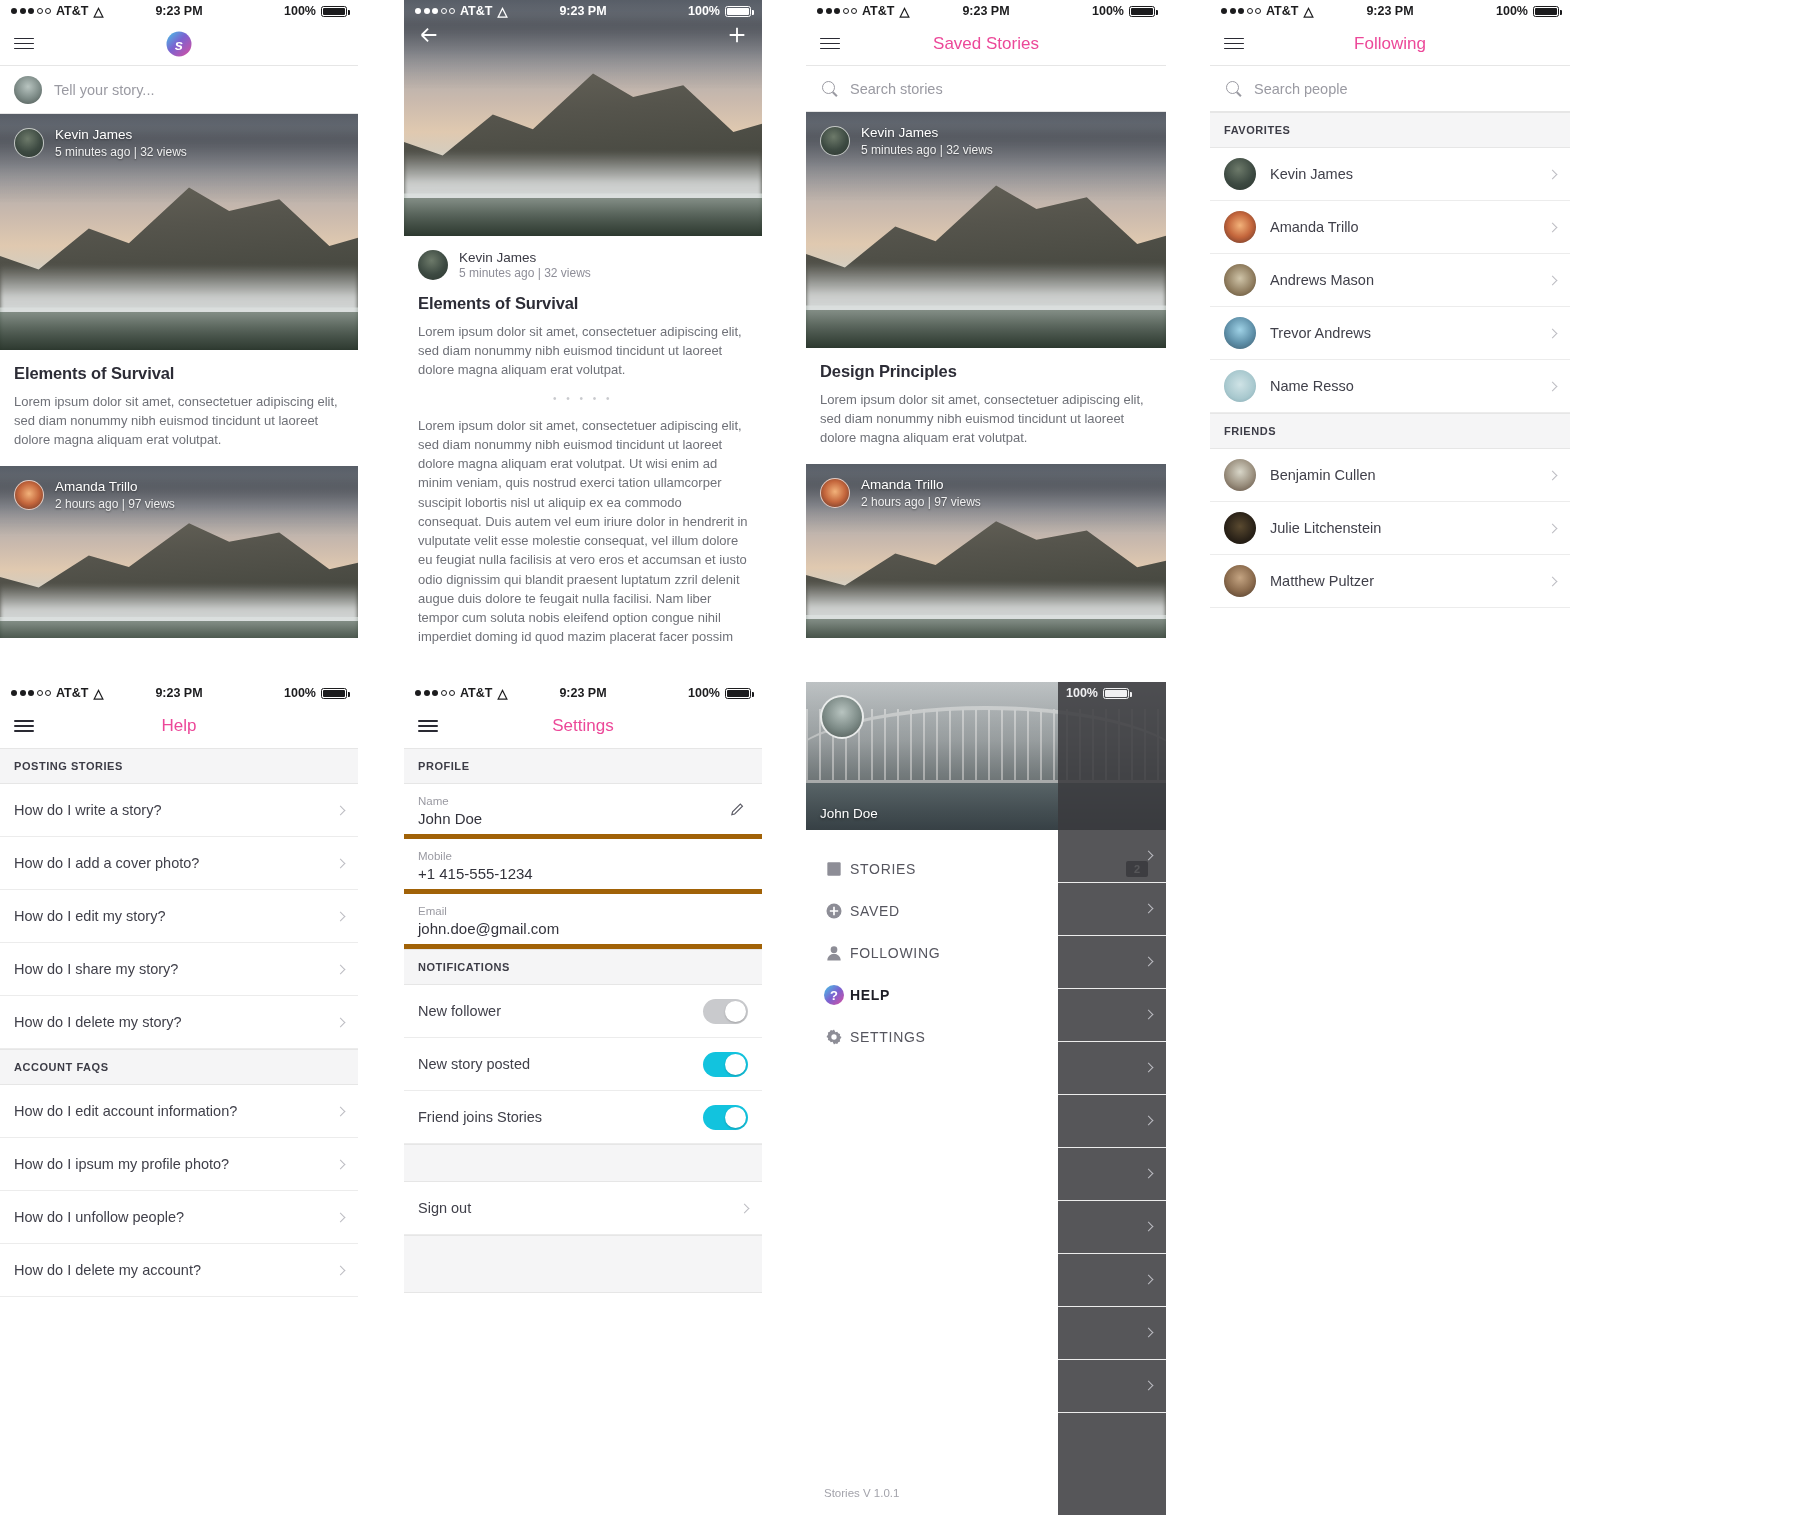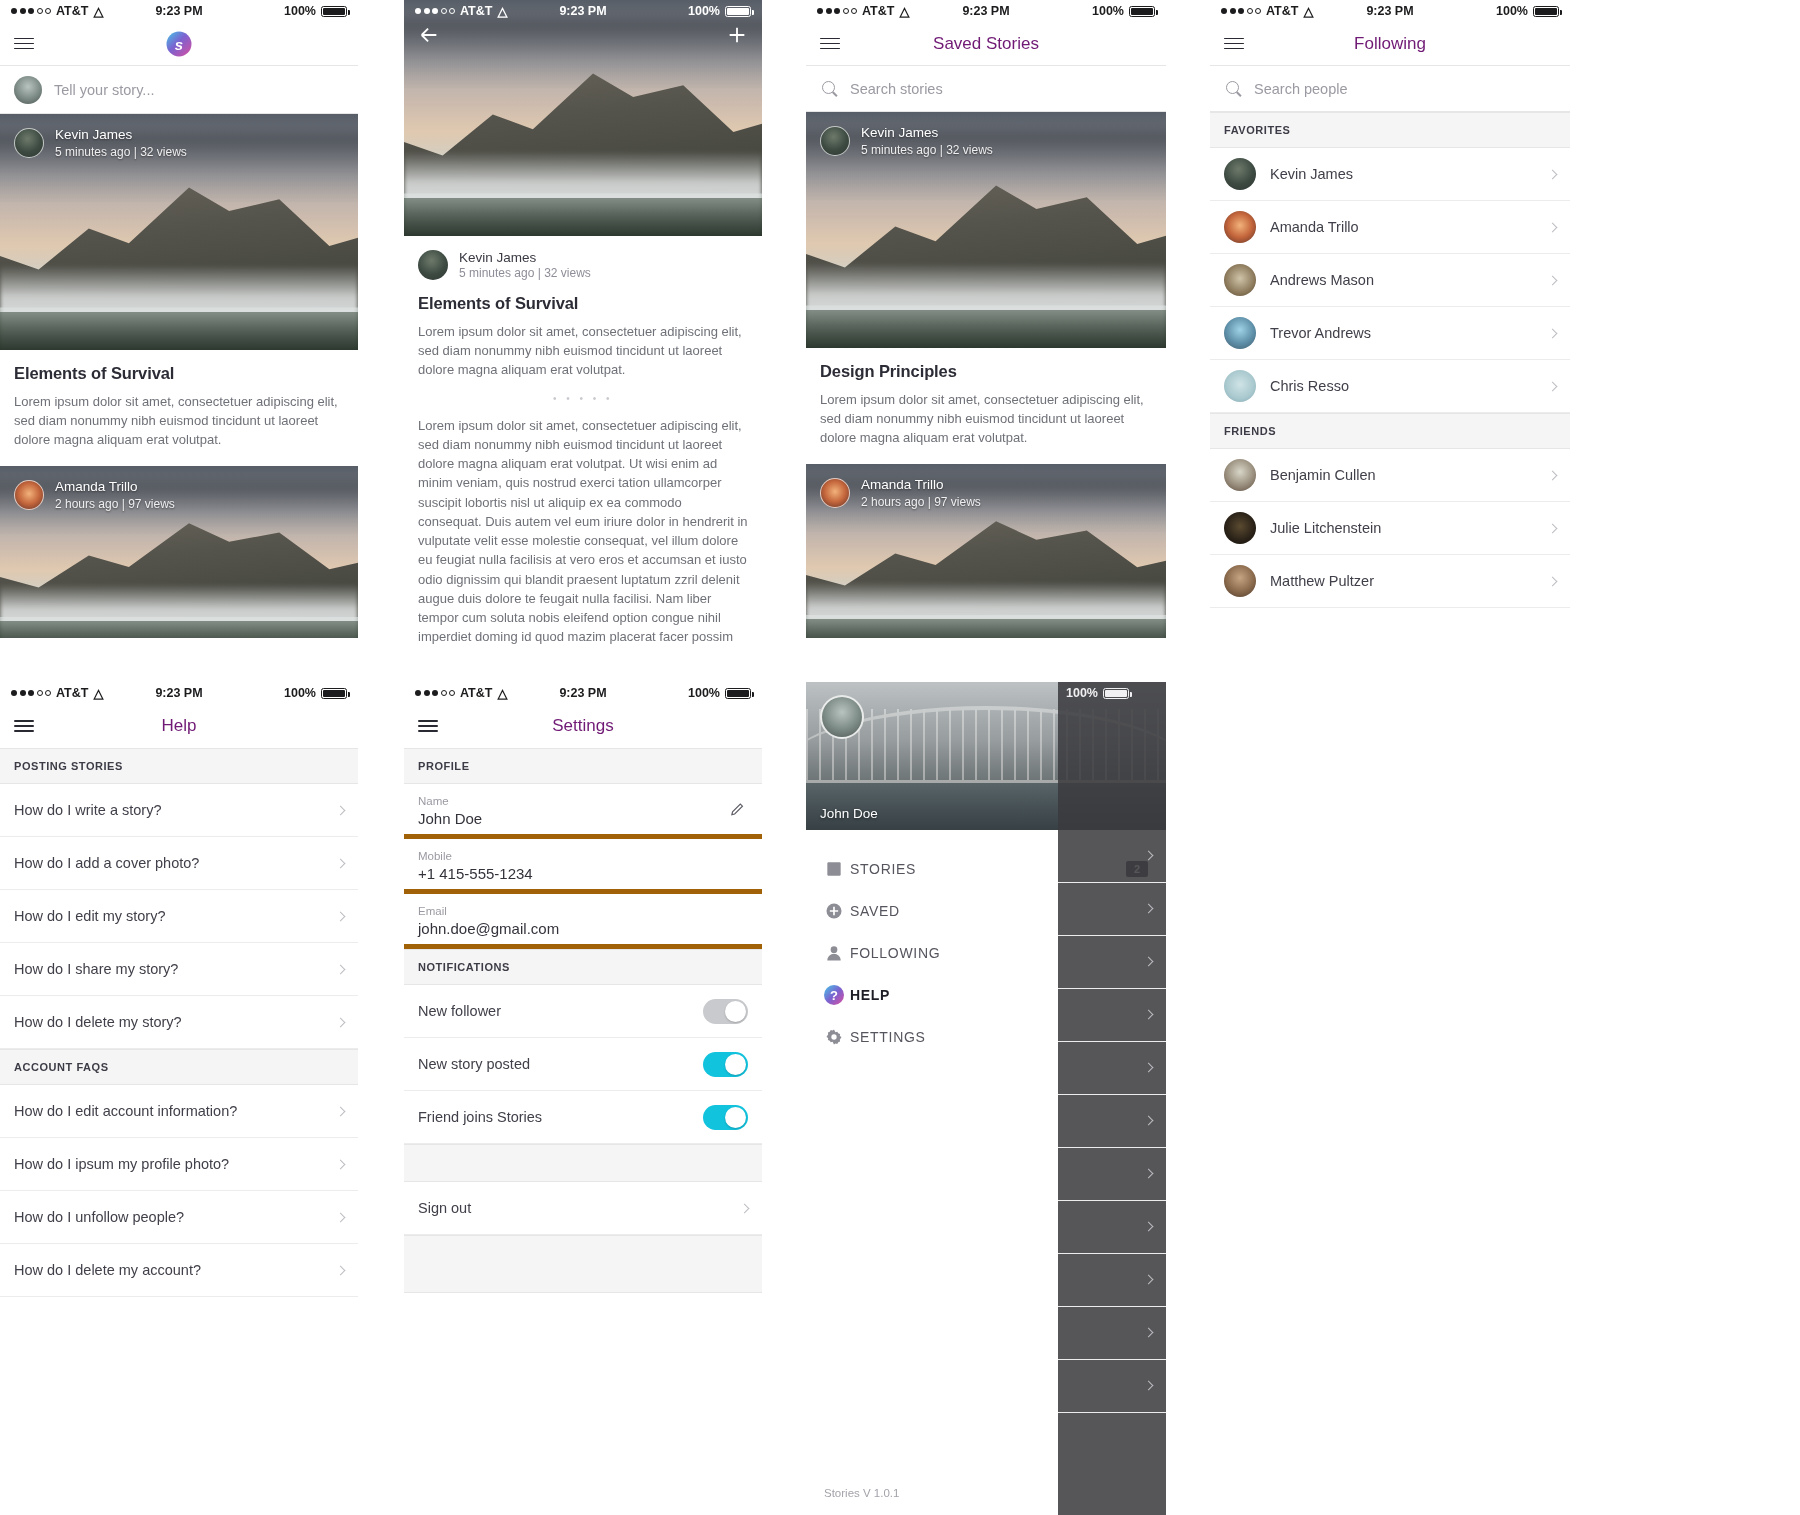"Saved Stories" .nav-title { color: #701a75 -> #ec4899 }
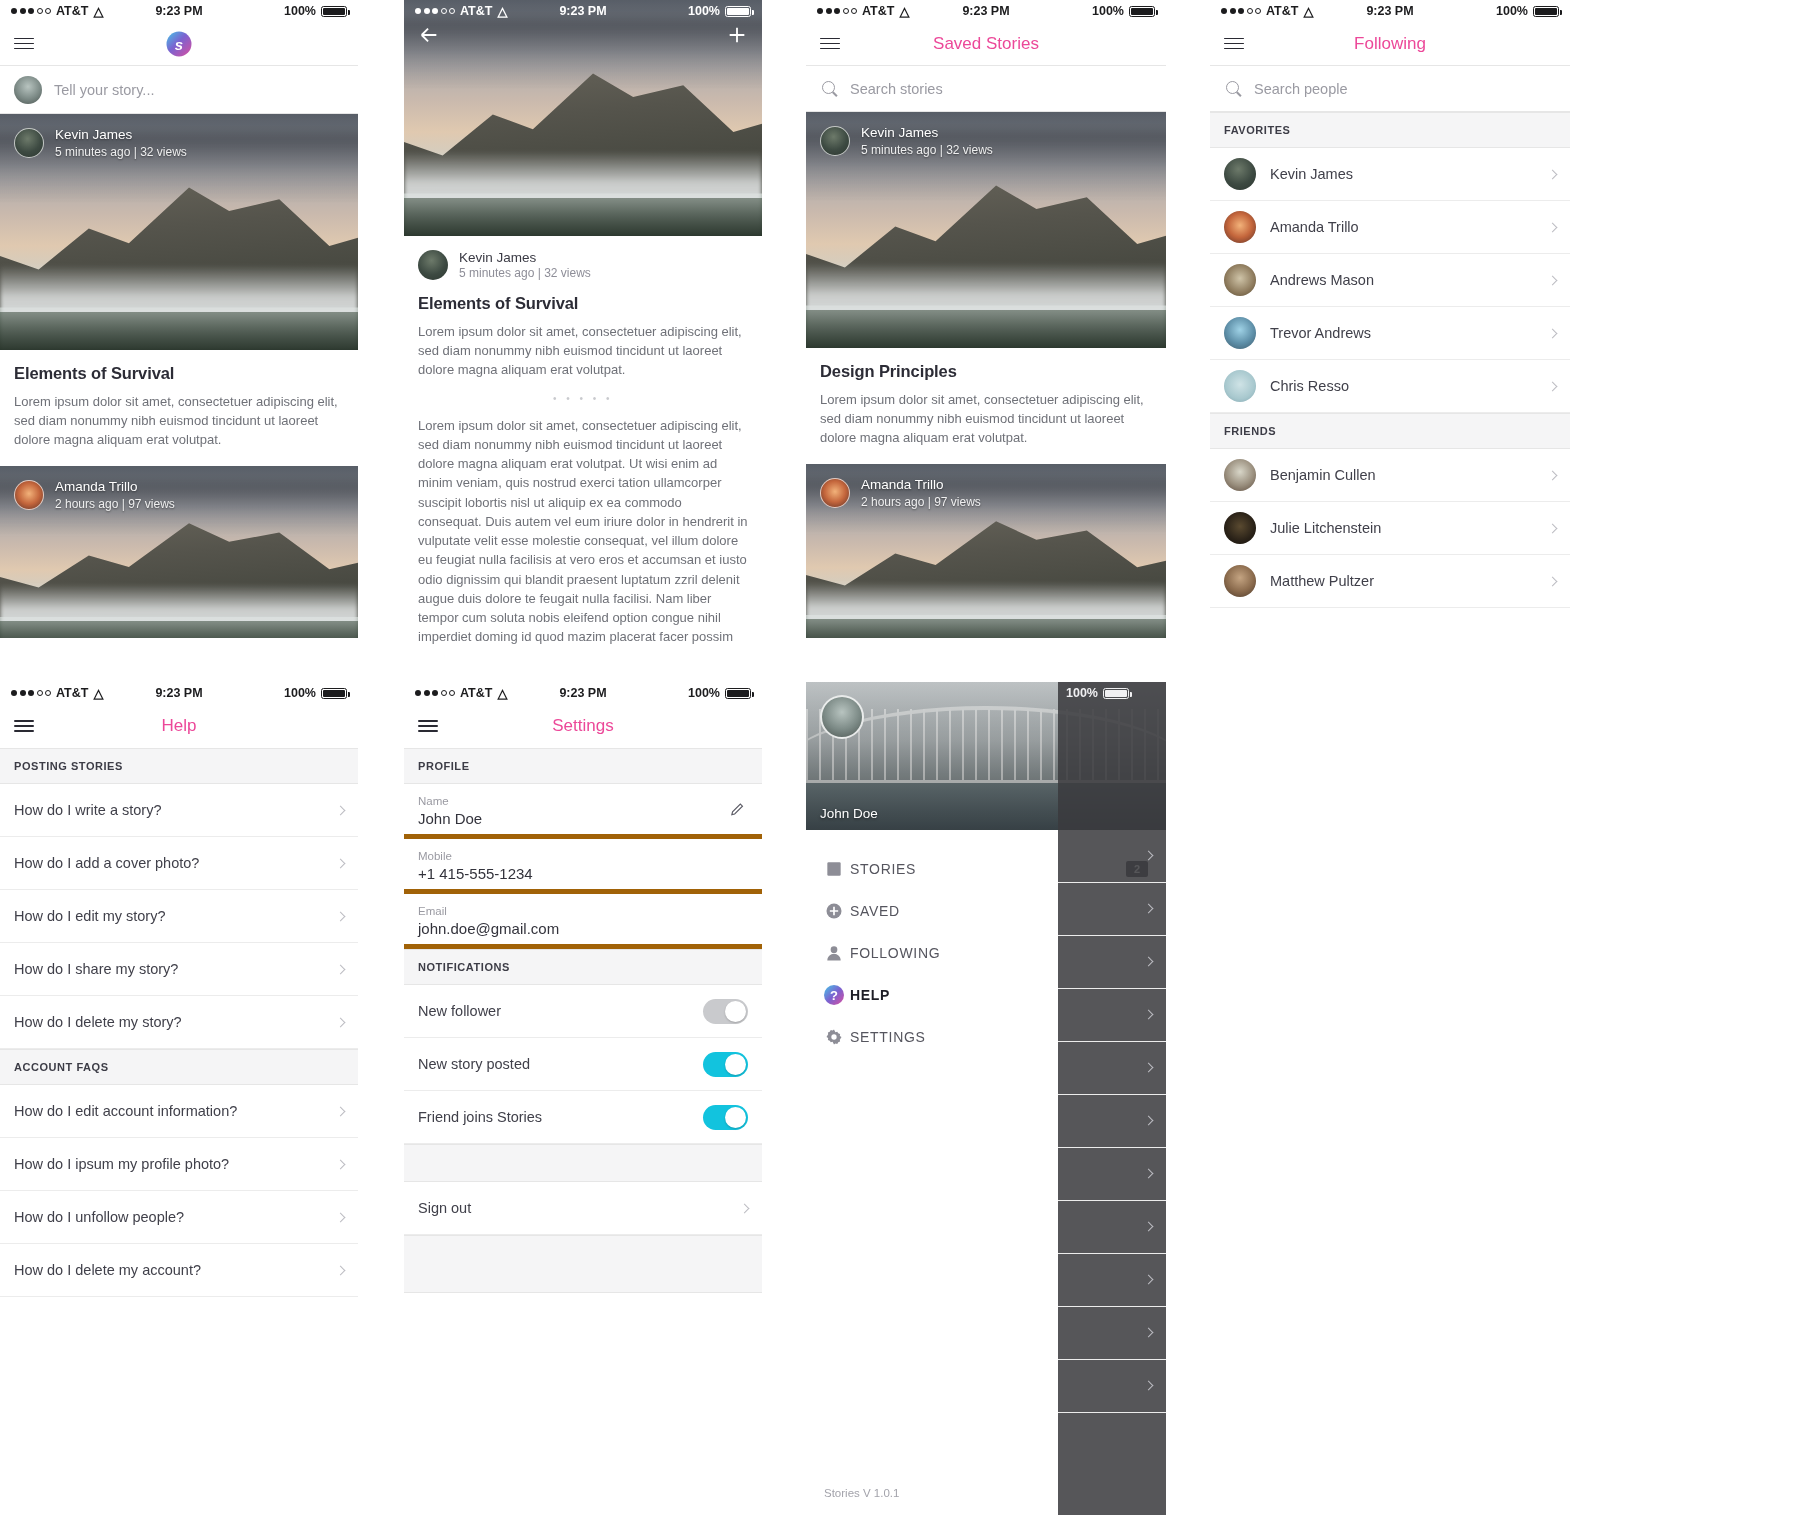"Chris Resso" span.lbl { text: Chris -> Name }
